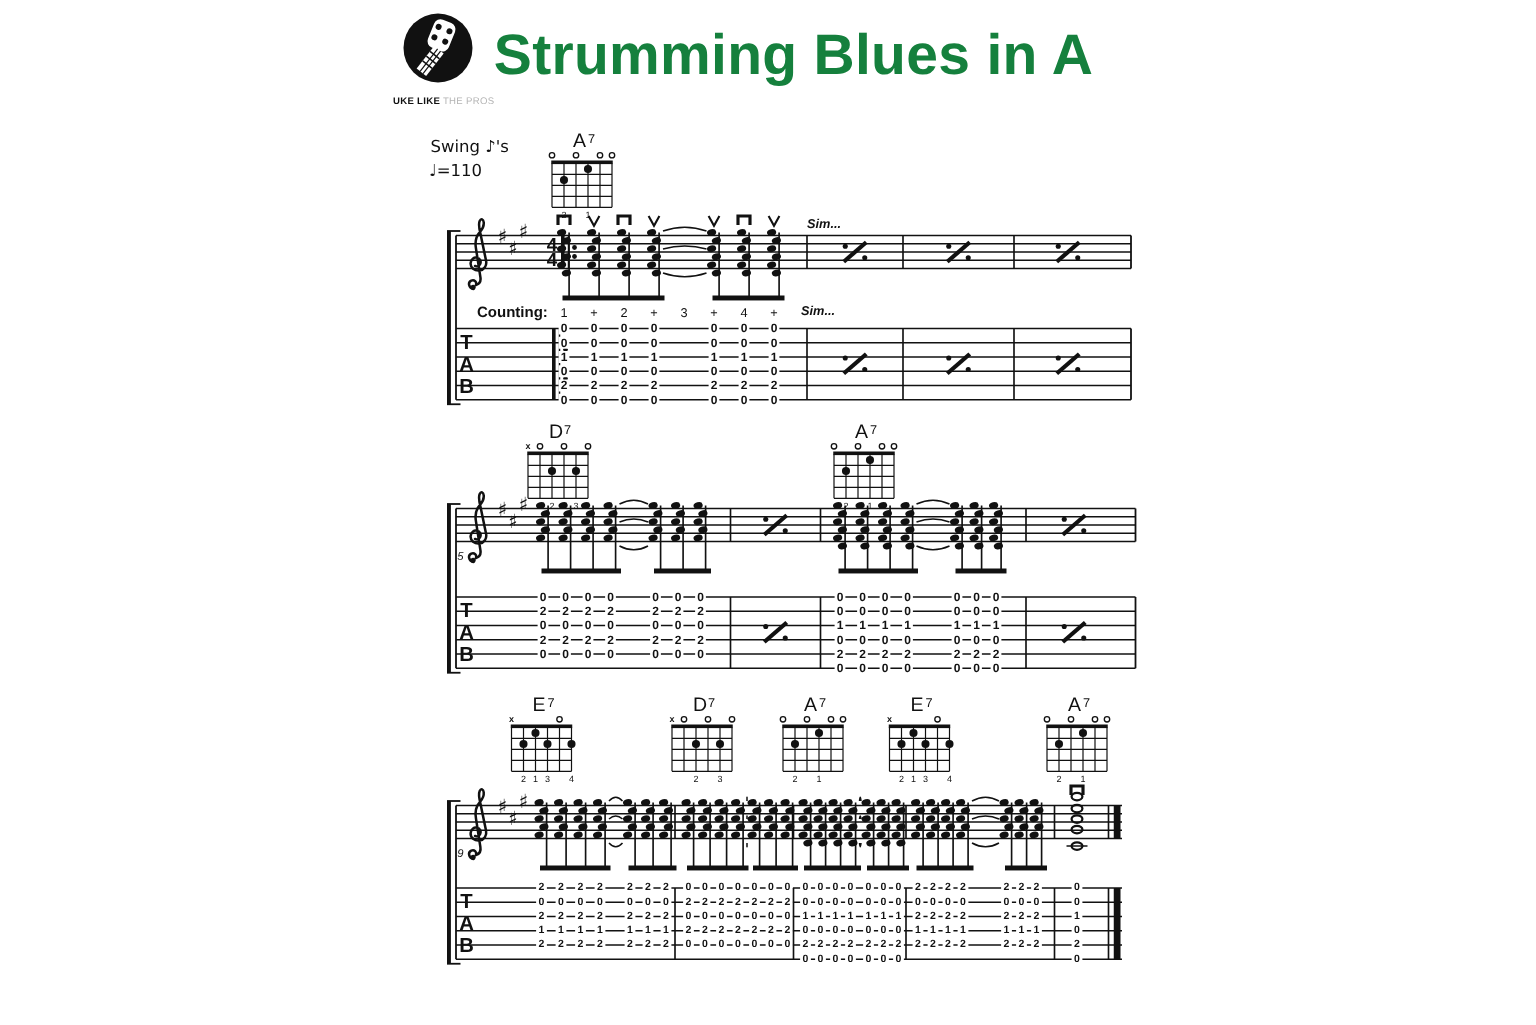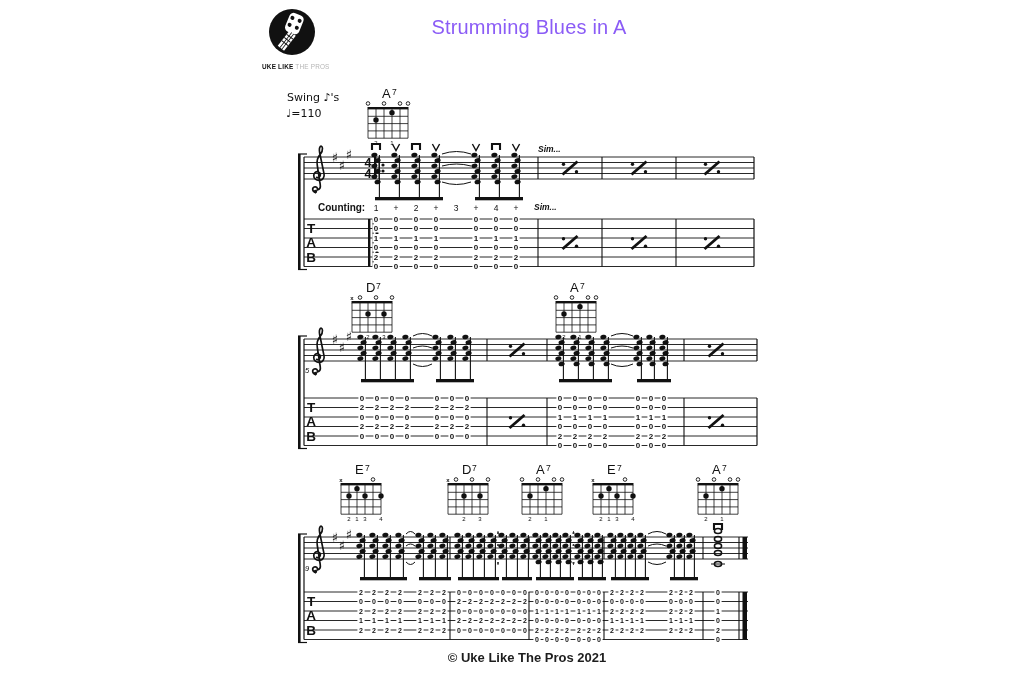"Strumming Blues in A" .title { color: #8b5cf6 -> #15803d; font-size: 20px -> 38px; font-weight: 400 -> 700 }
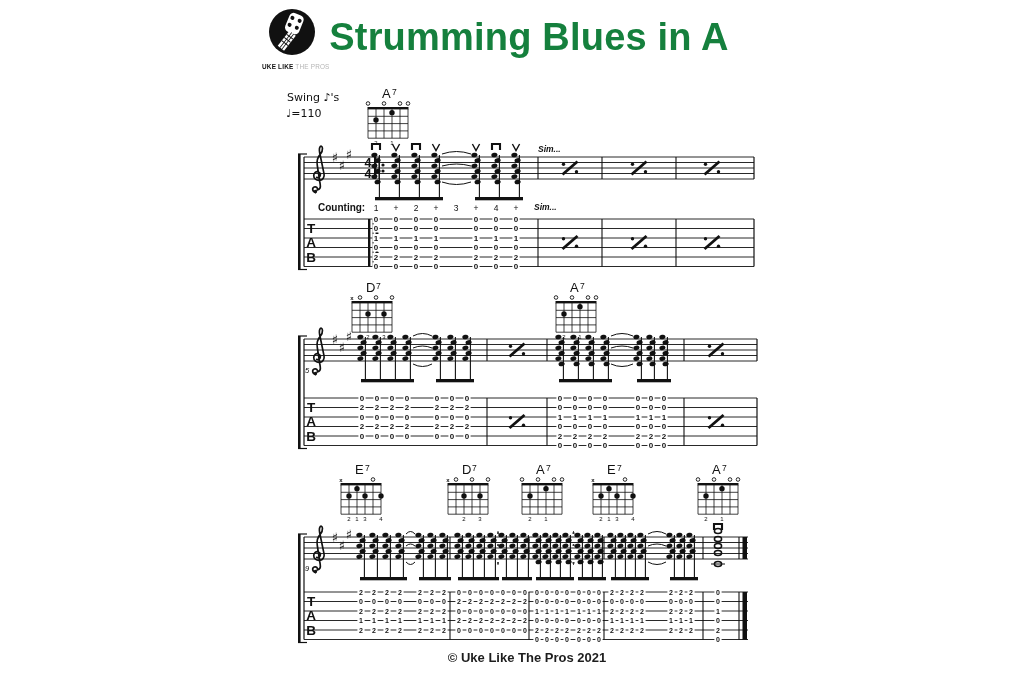"© Uke Like The Pros" div.footer { html: <div>© Uke Like The Pros 2021</div> -> none }
